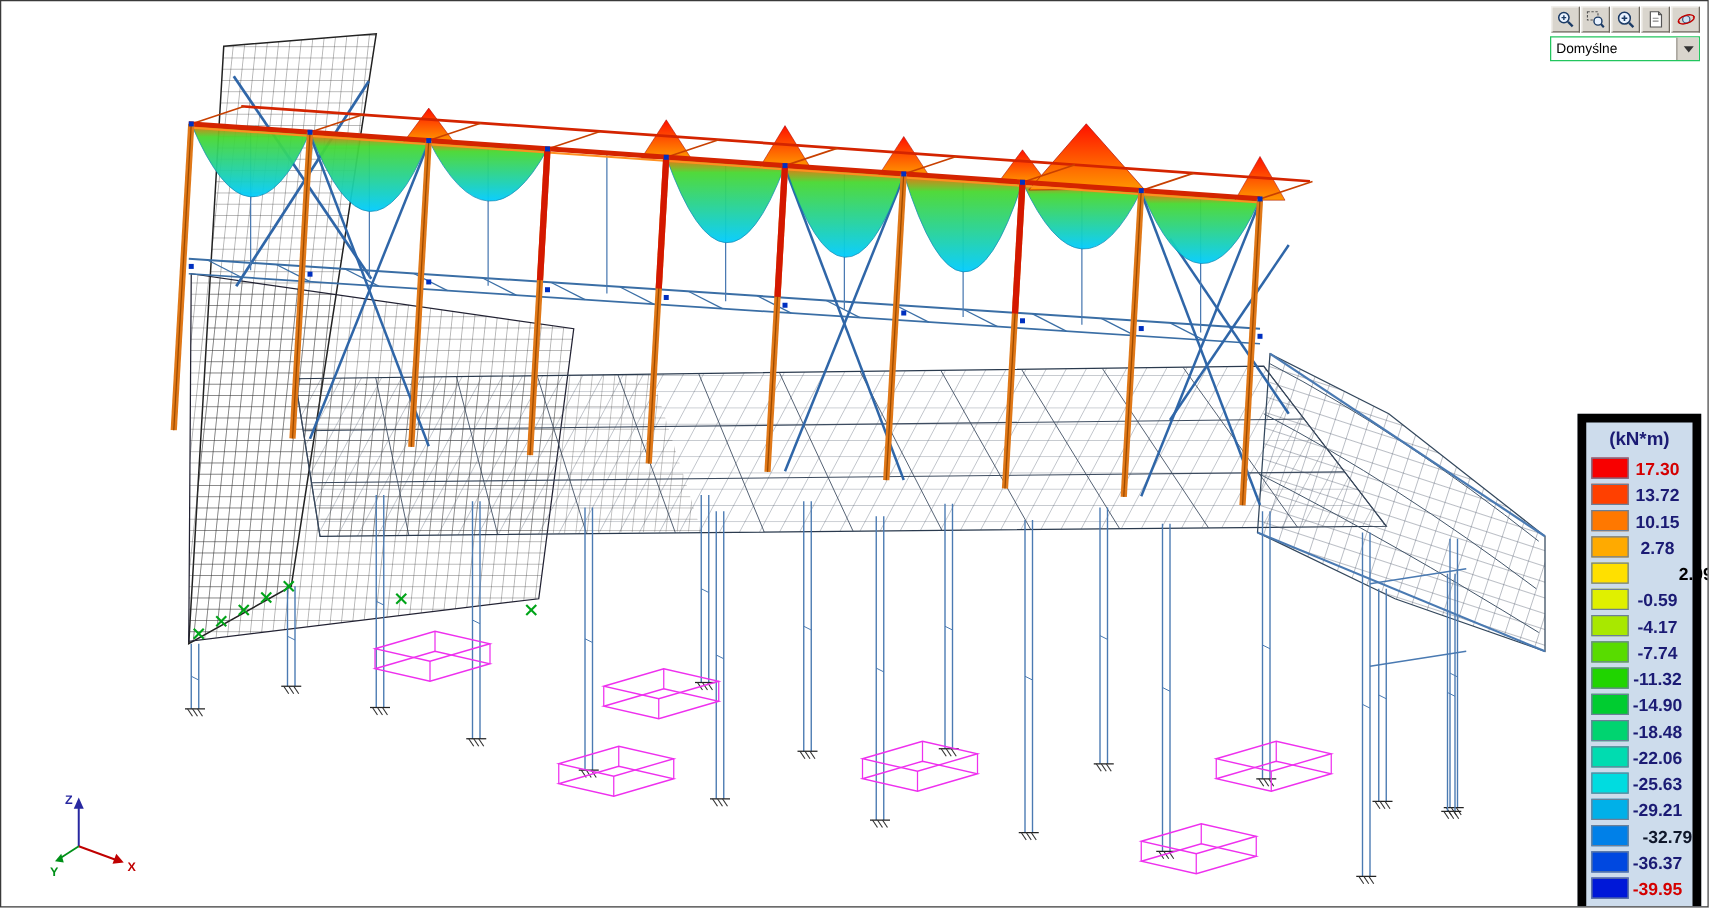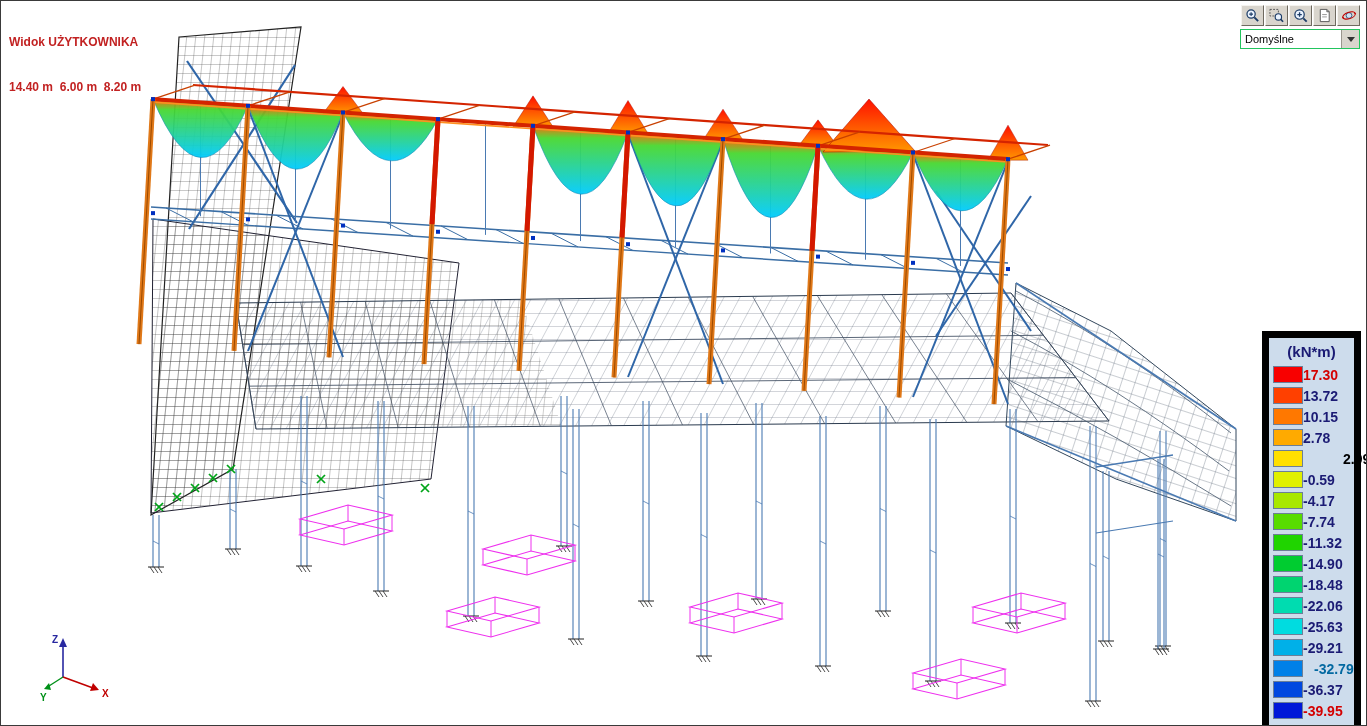"Widok UŻYTKOWNIKA" div.view-label { html: <div> <div>Widok UŻYTKOWNIKA</div> <div>14.40 m 6.00 m 8.20 m</div> </div> -> none }
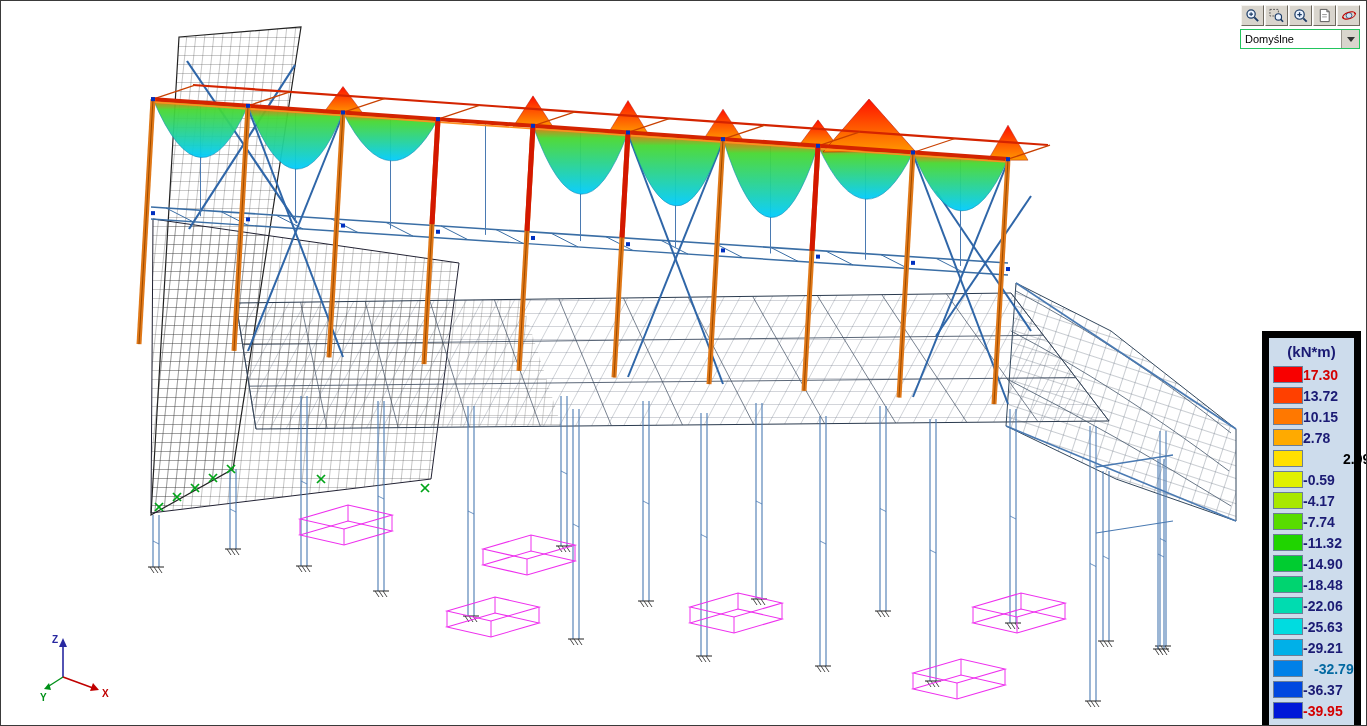"17.30" .legend-value { text-align: left -> center }
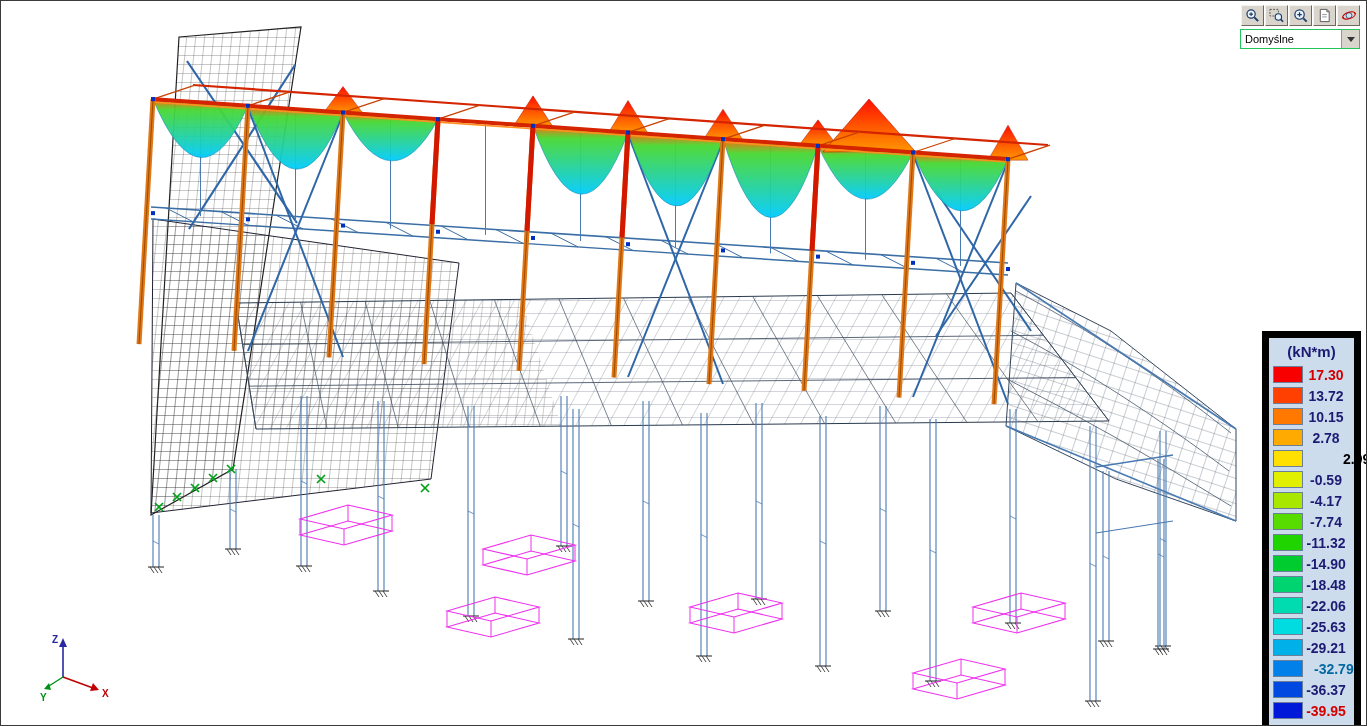"-32.79" span.legend-value { color: #0369a1 -> #0f172a }
